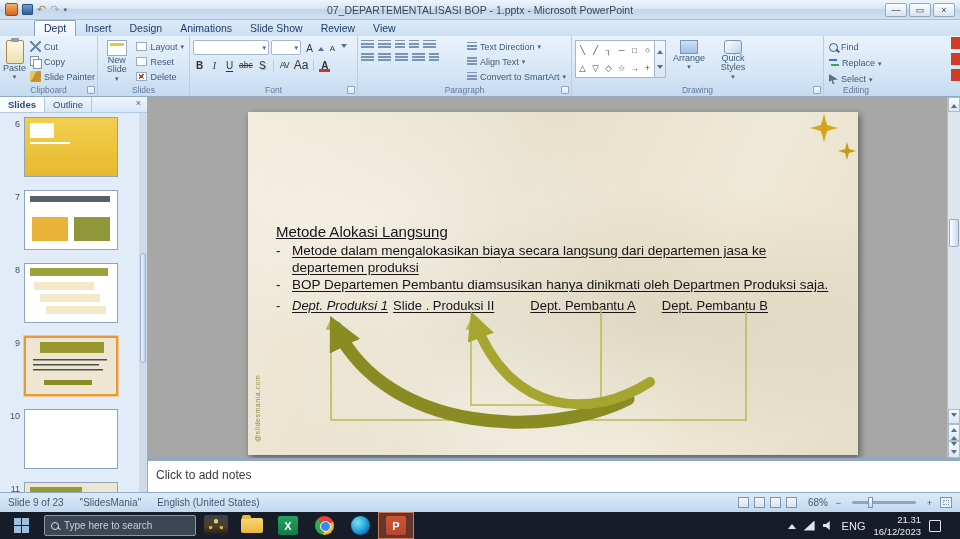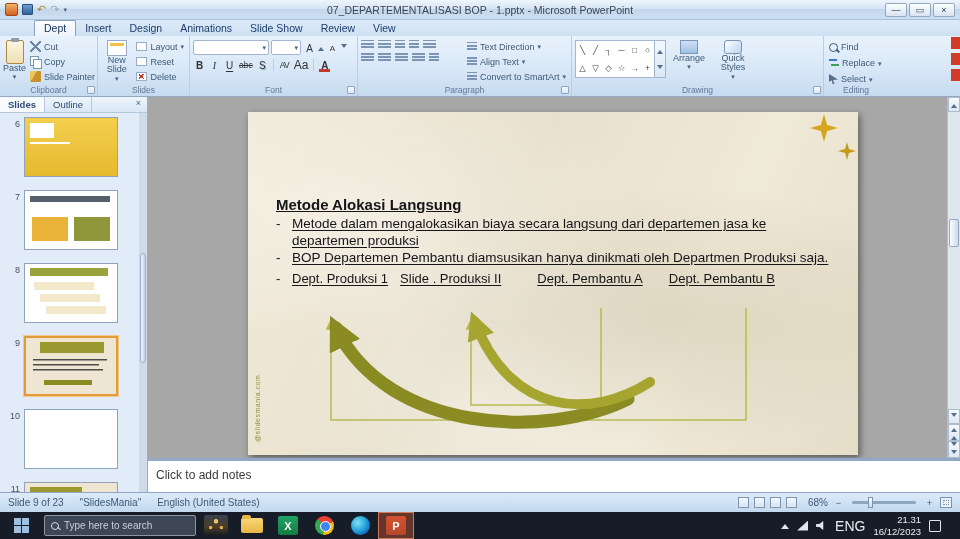"Metode Alokasi Langsung" .s-heading { font-weight: bold -> normal; margin-top: none -> 27px }
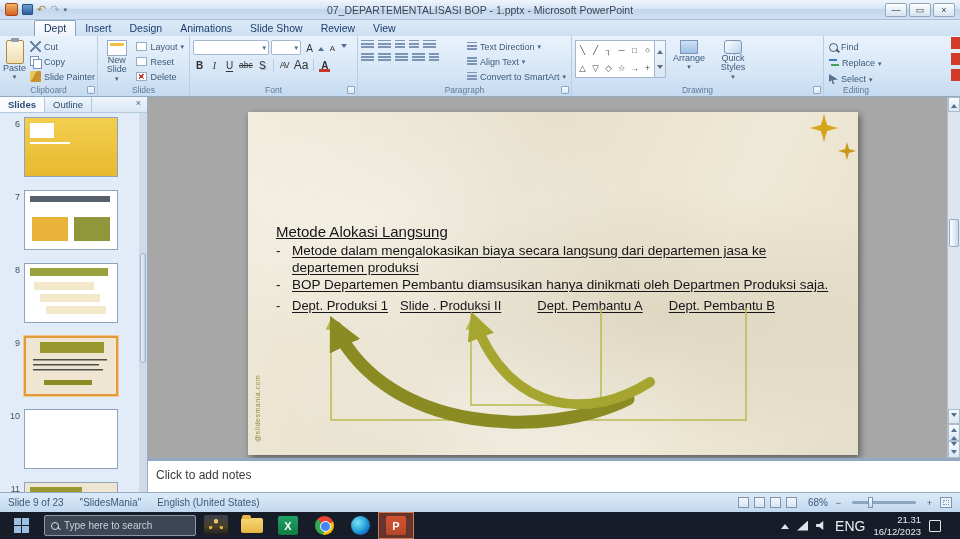"Dept. Produksi 1" .deptrow .d1 { font-style: none -> italic; margin-right: 12px -> 5px }
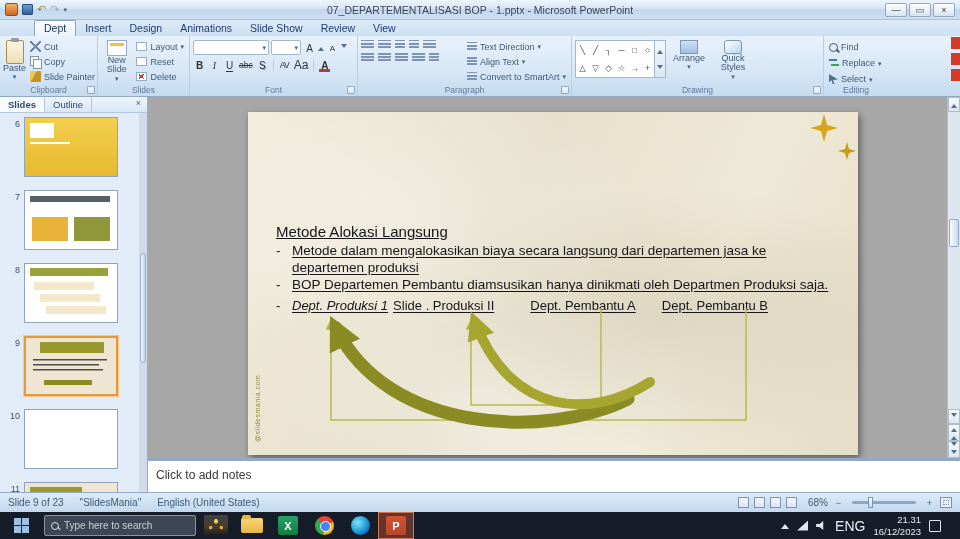"ENG" .tlang { font-size: 14px -> 11px }
